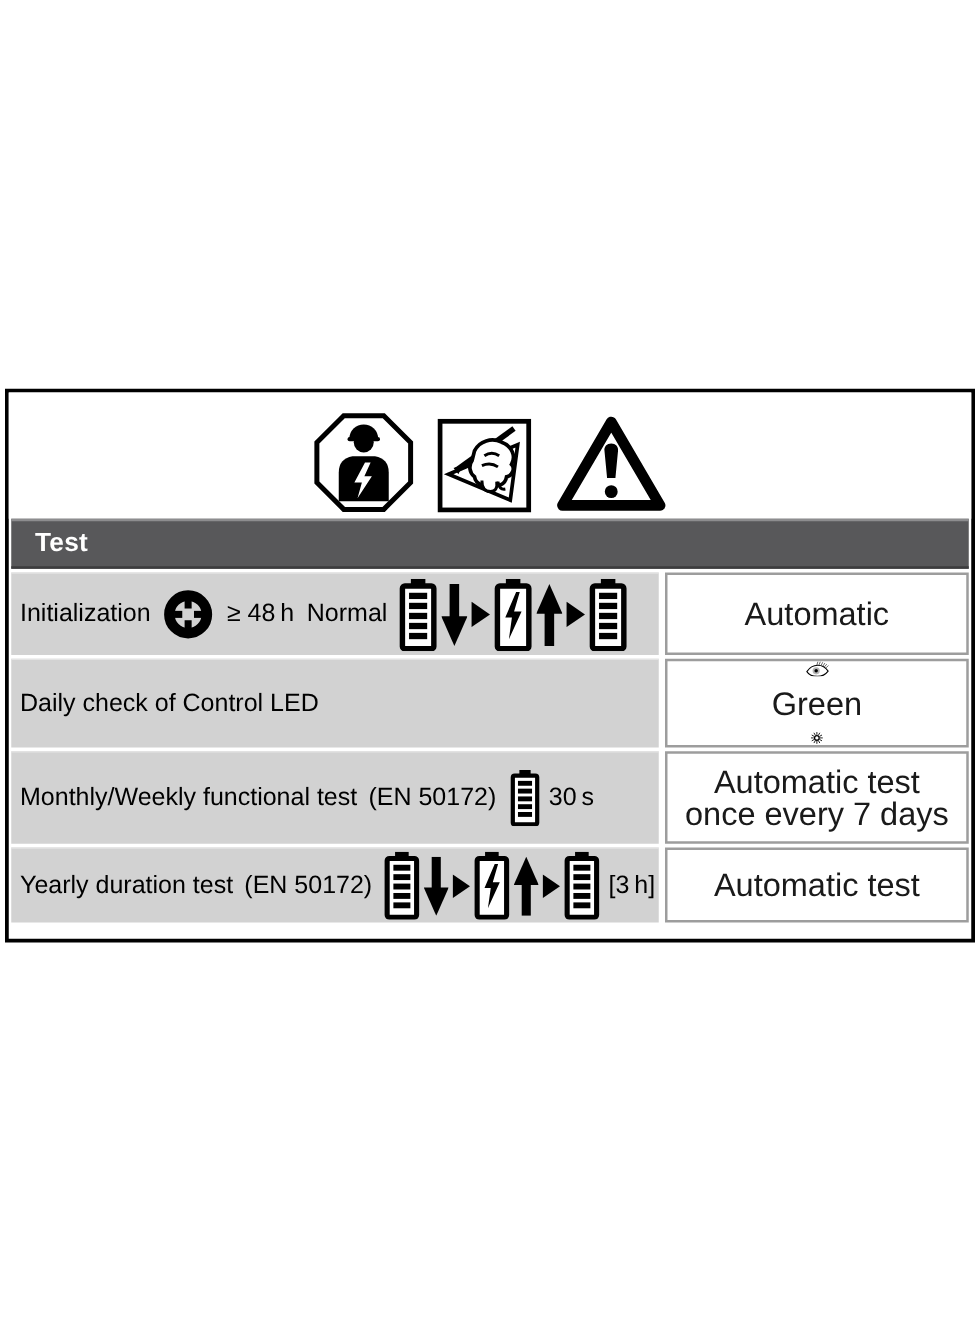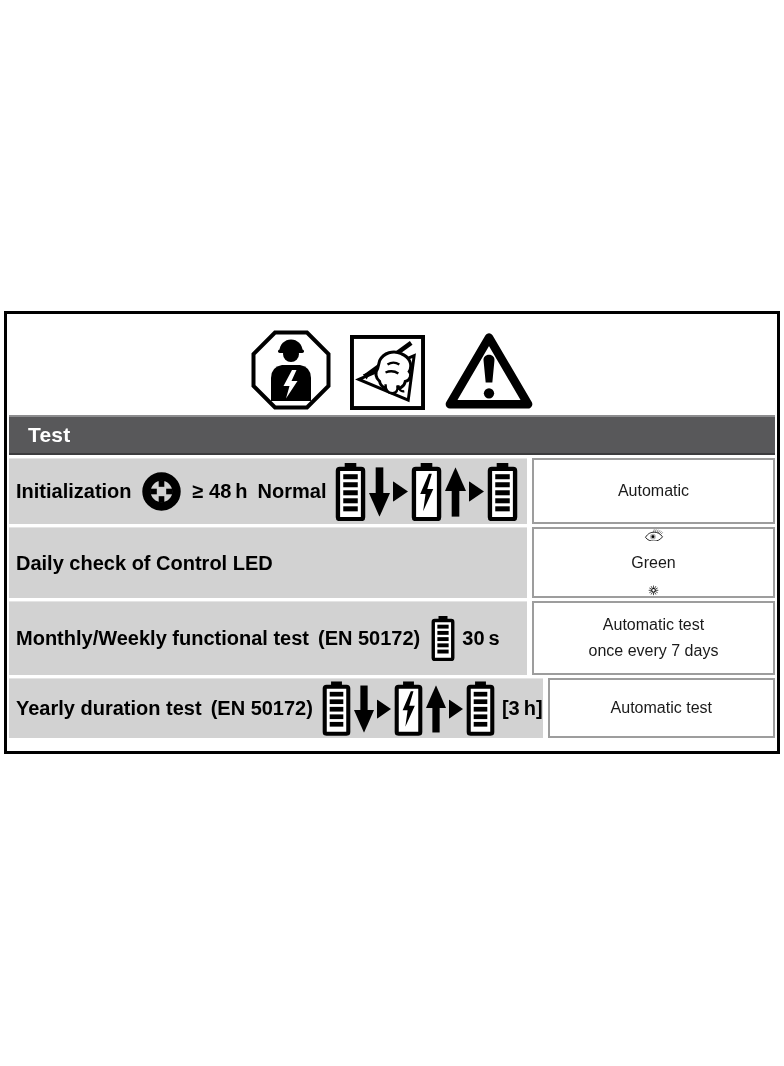"Initialization" .lbl { font-weight: bold -> normal }
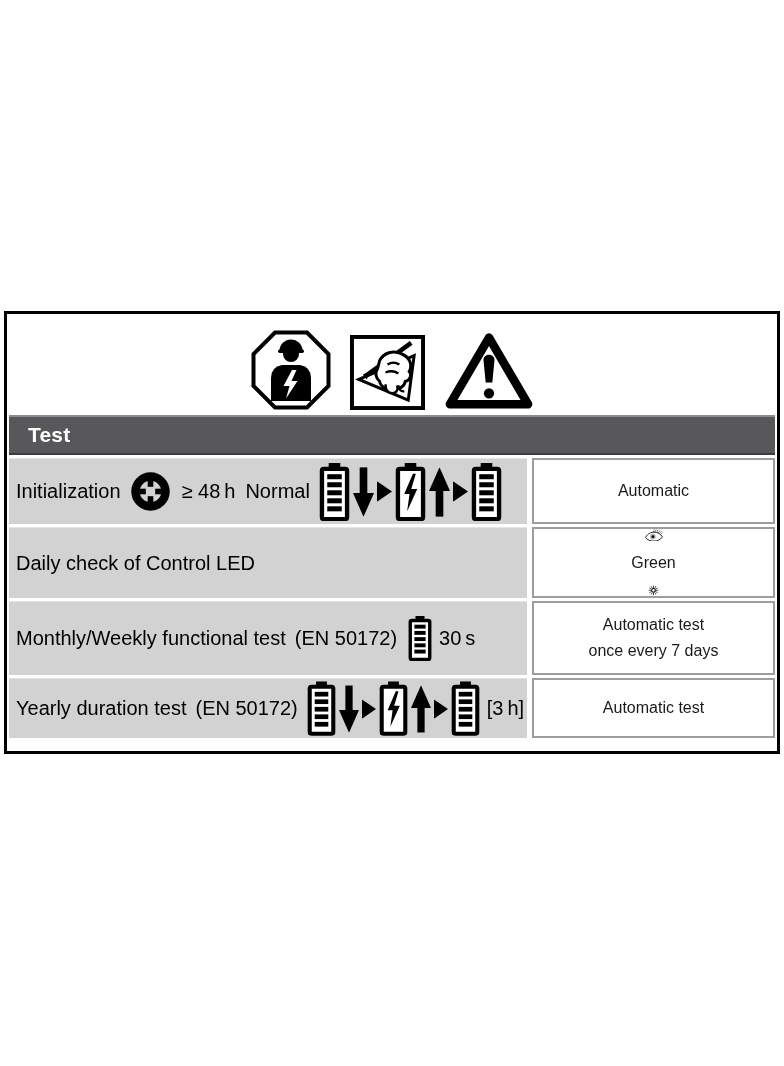"Automatic" .cell-right { font-size: 16px -> 26px }
